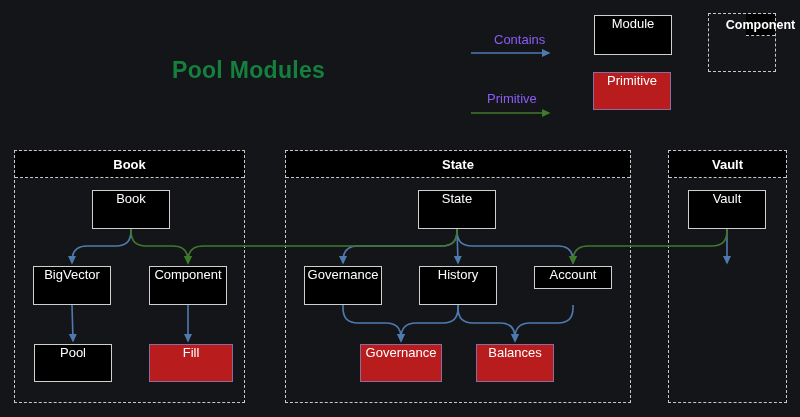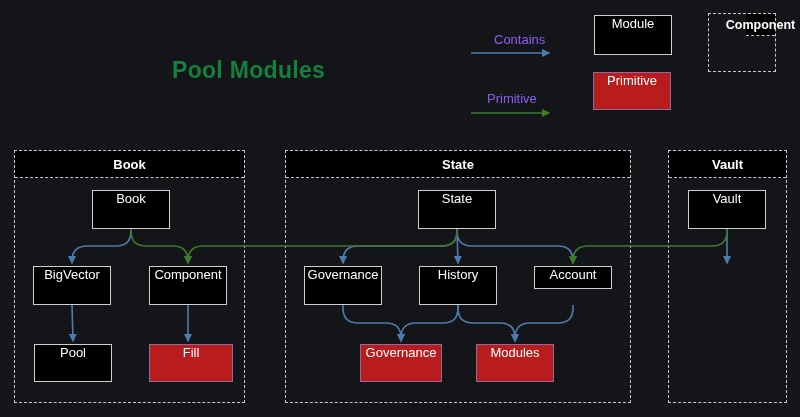"Modules" span { text: Modules -> Balances }
